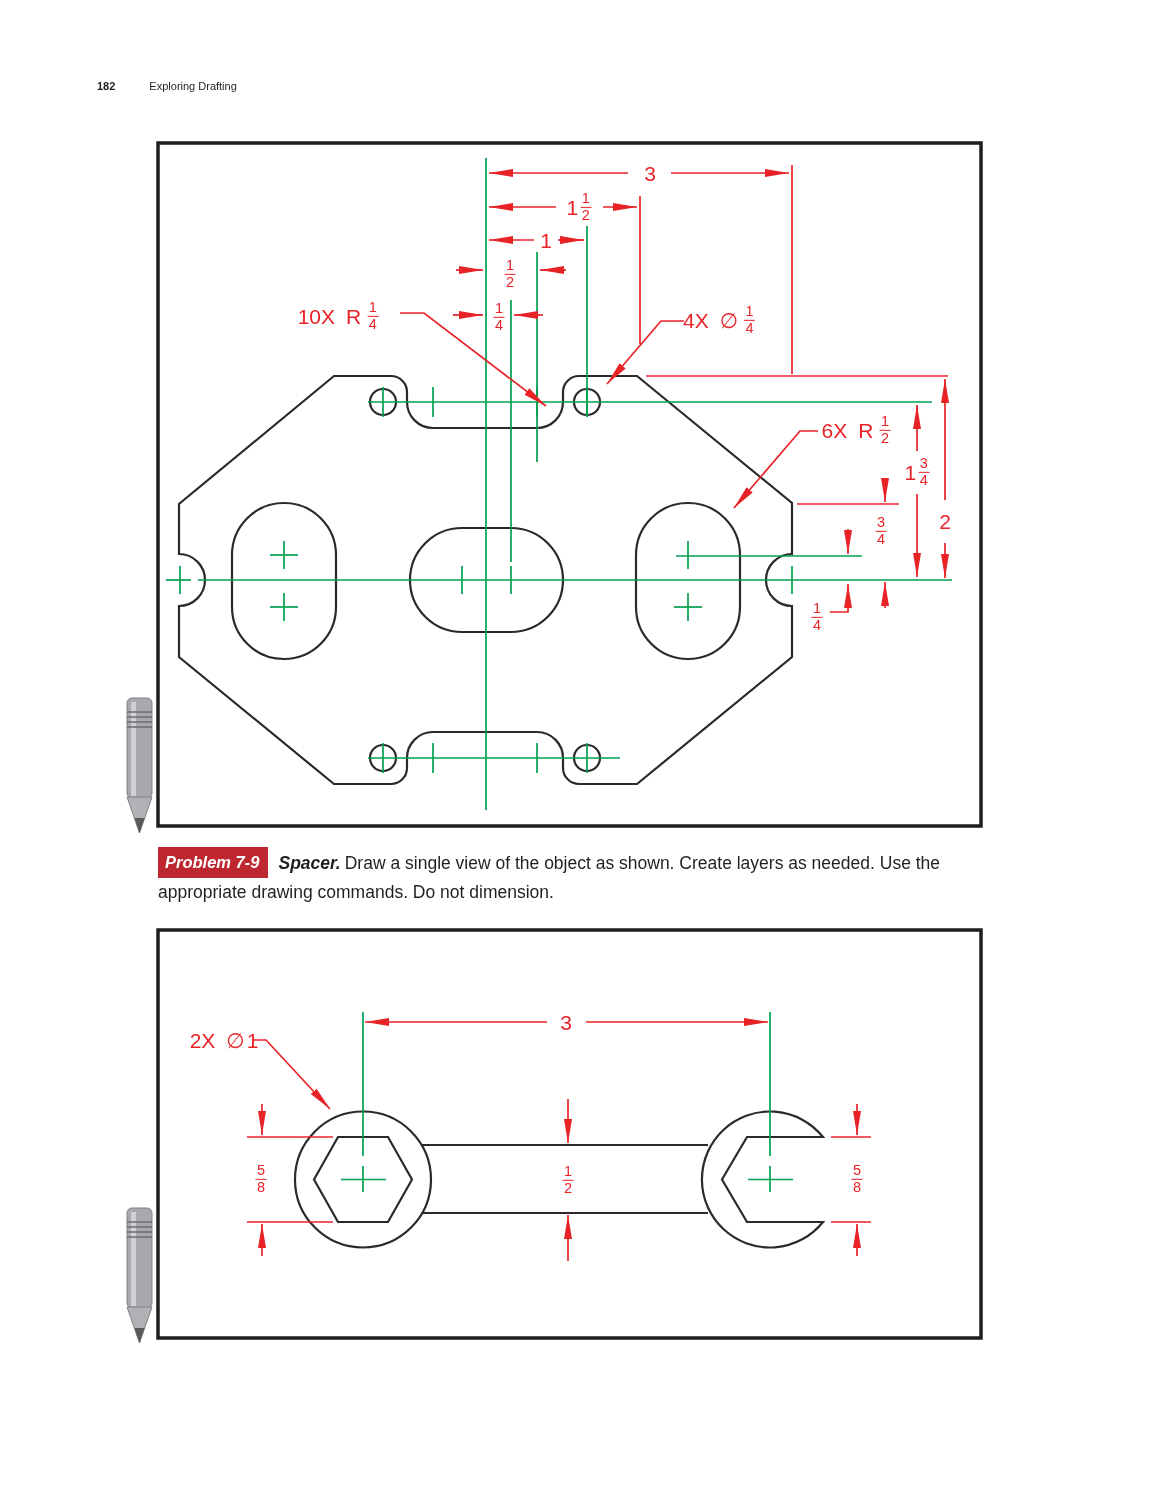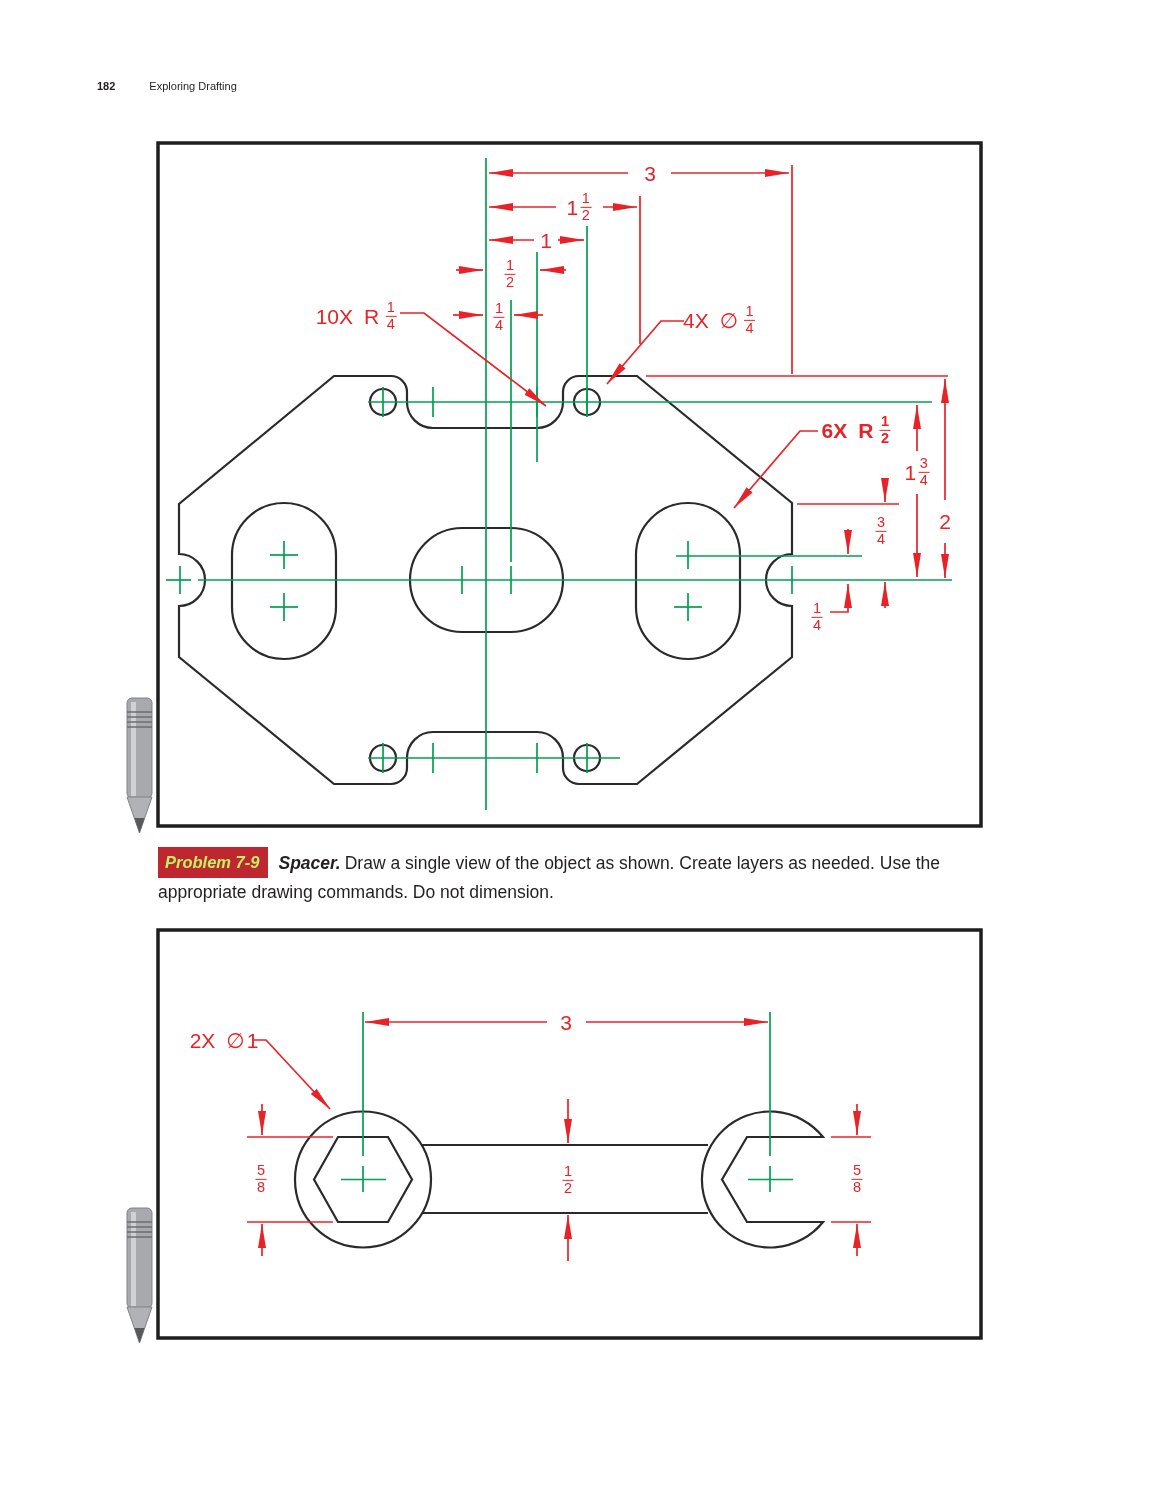"10X" div.dim { left: 356px -> 338px }
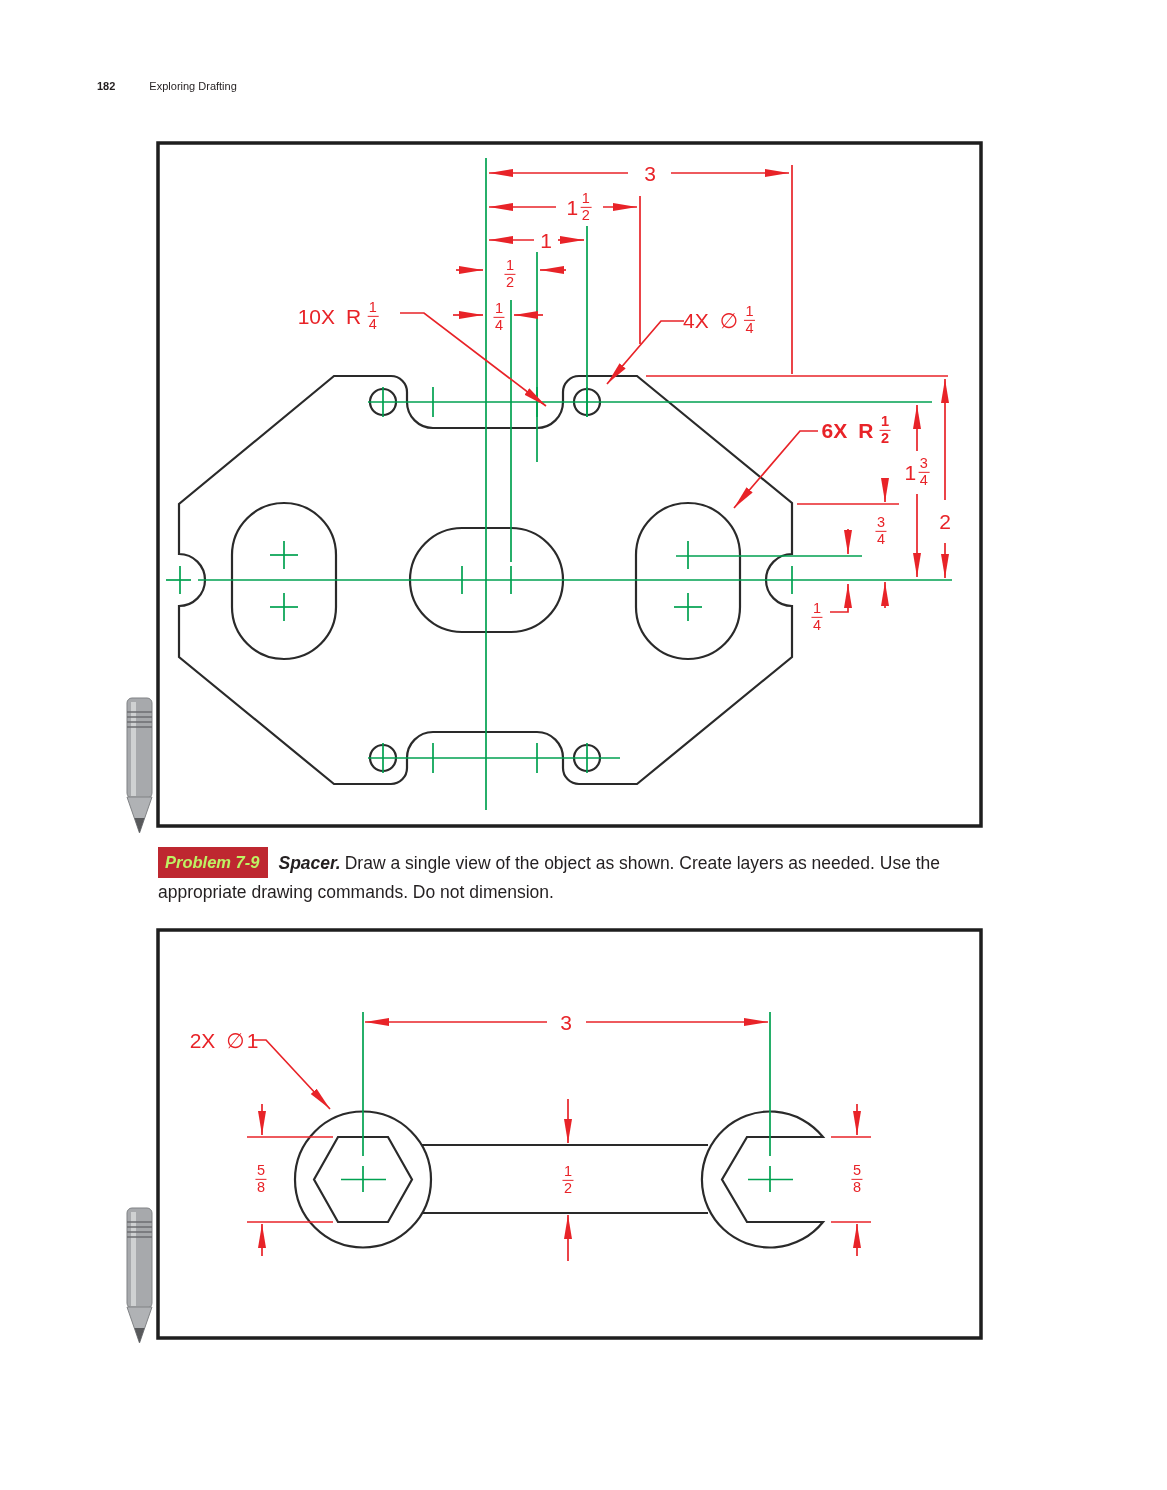"6X" div.dim { font-weight: bold -> none }
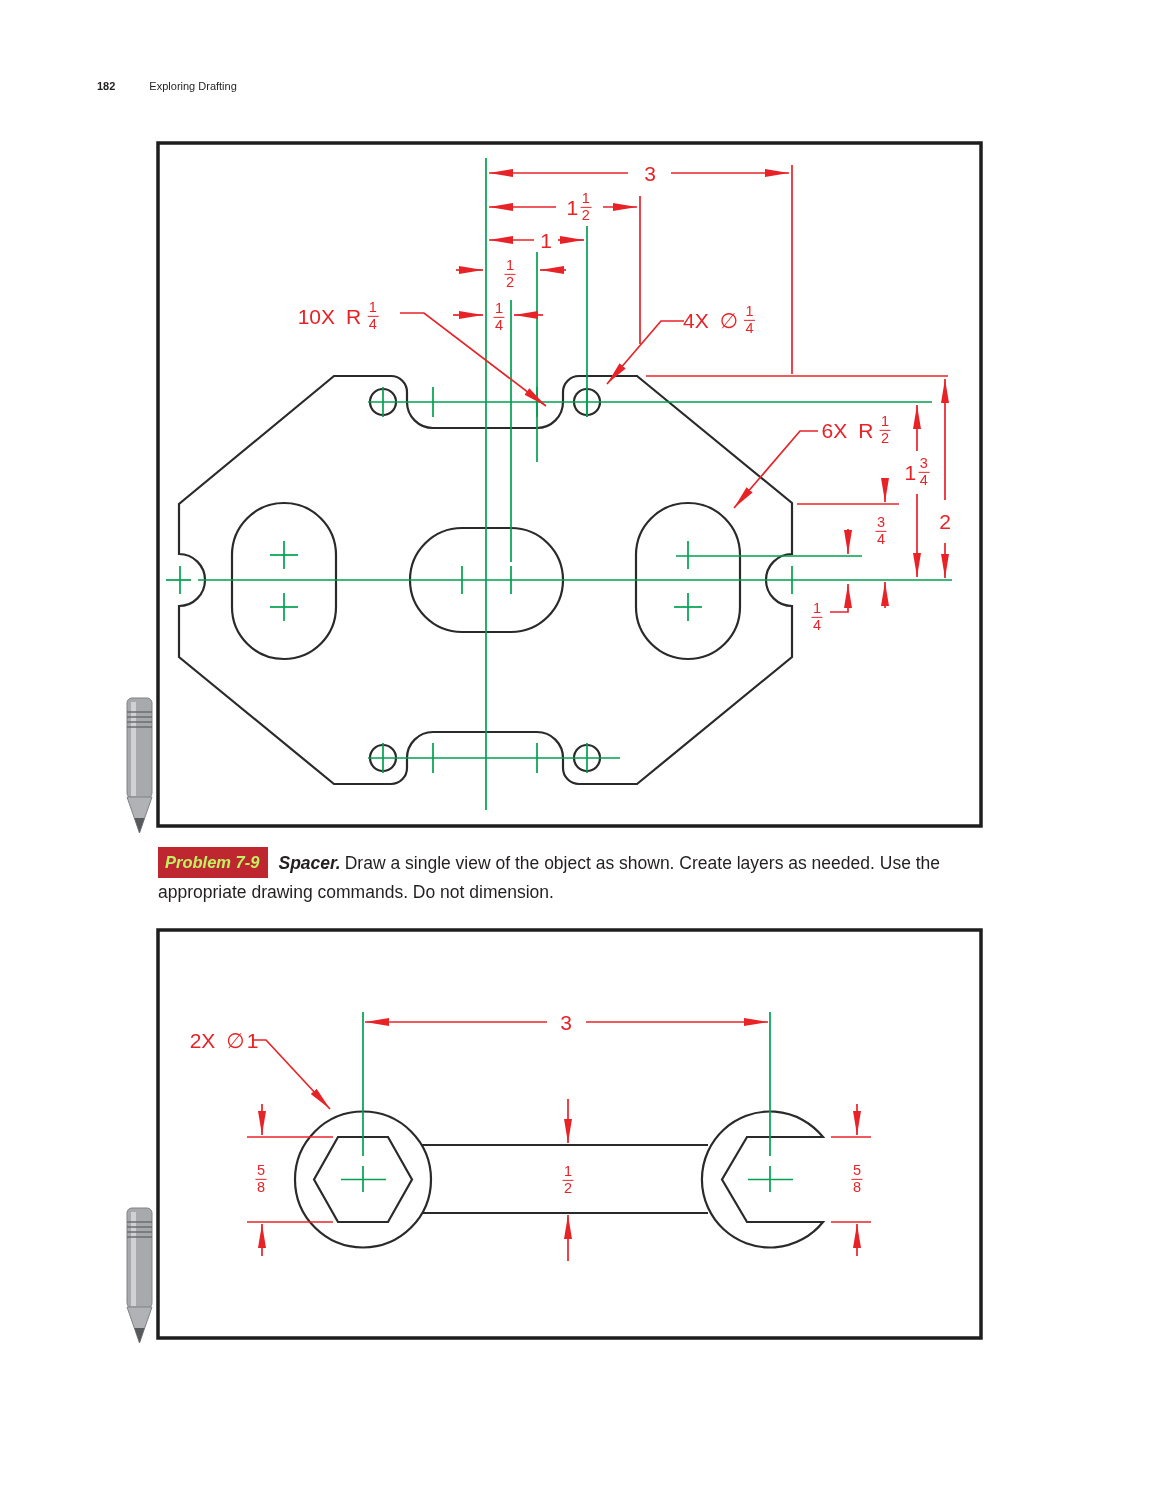"Problem 7-9" .badge { color: #bef264 -> #ffffff }
